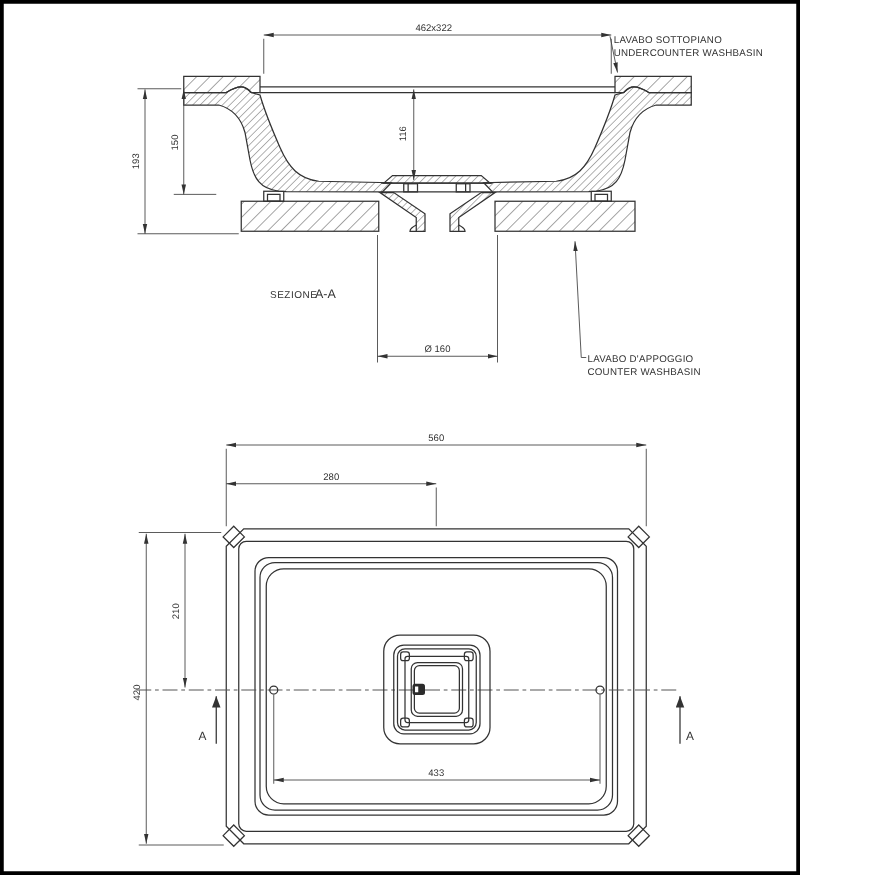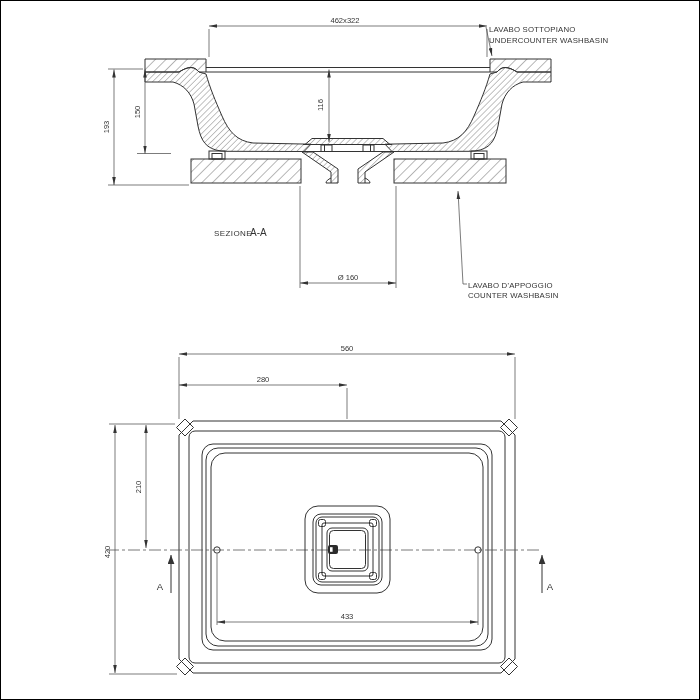"462x322" .sheet { border: 1px solid #000000 -> 3px solid #000000; width: 700px -> 640px }
